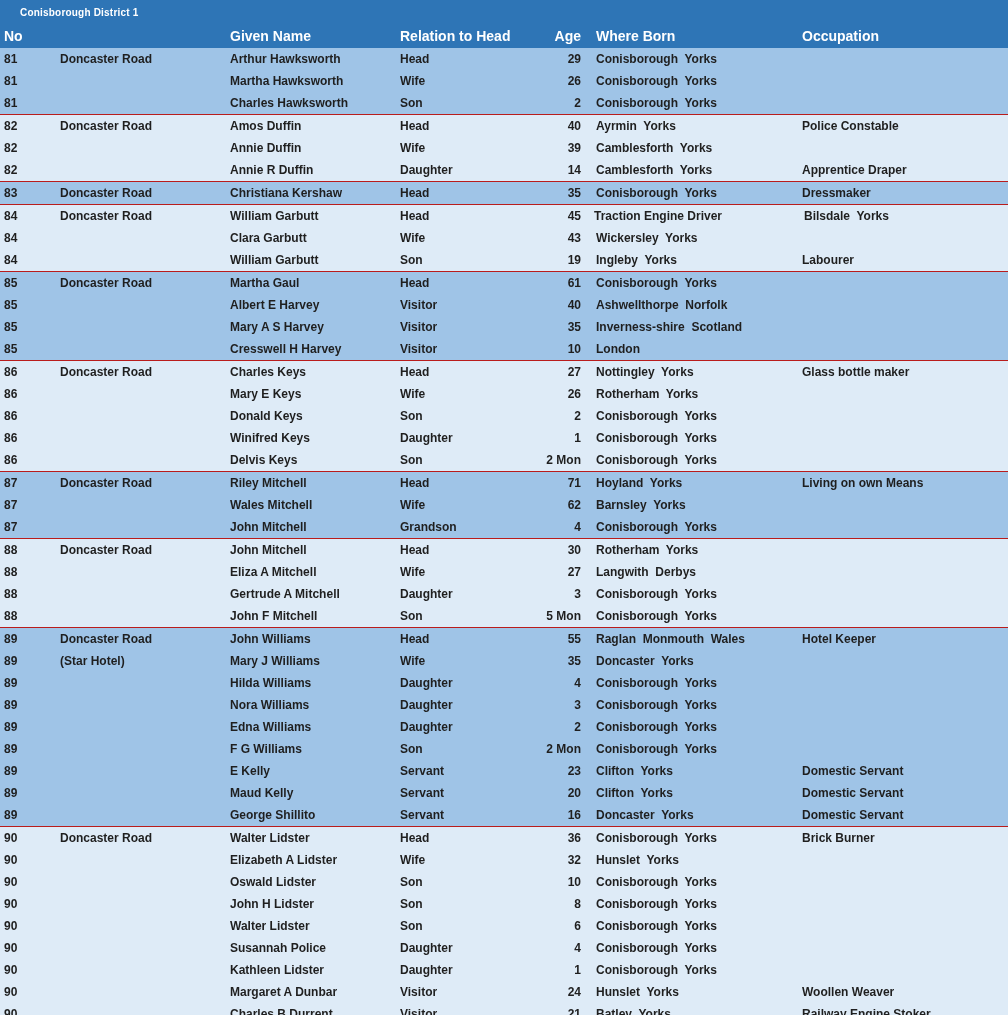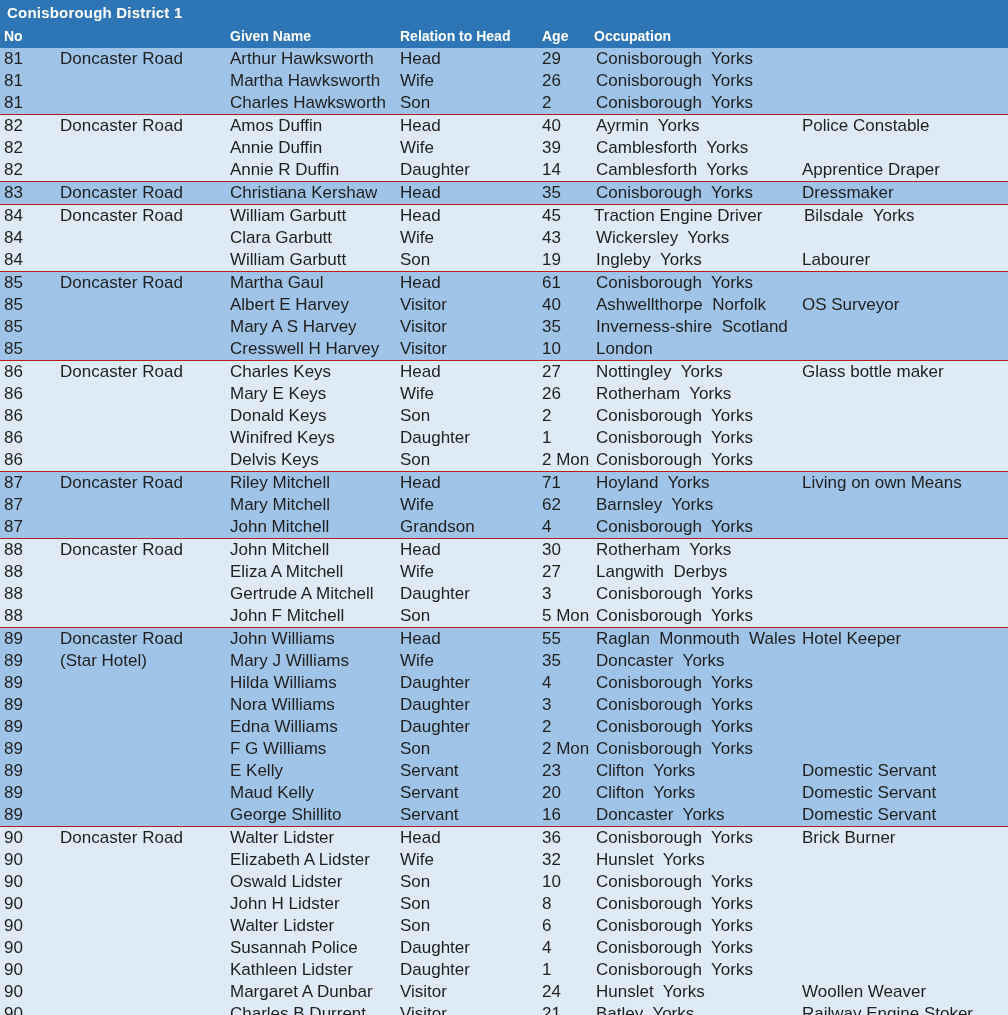"Conisborough District 1" .title-row { font-size: 15px -> 10px; padding-left: 7px -> 20px }
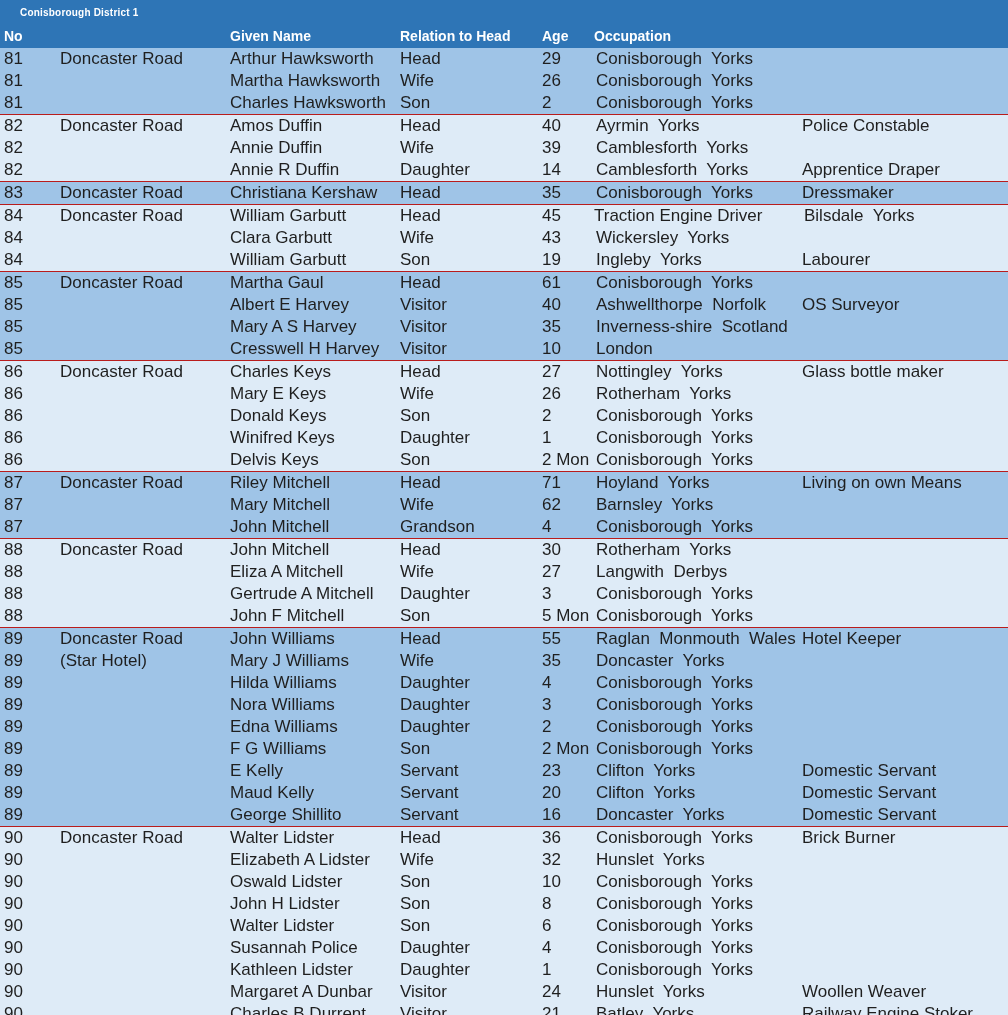"Age" .c-age { text-align: left -> right }
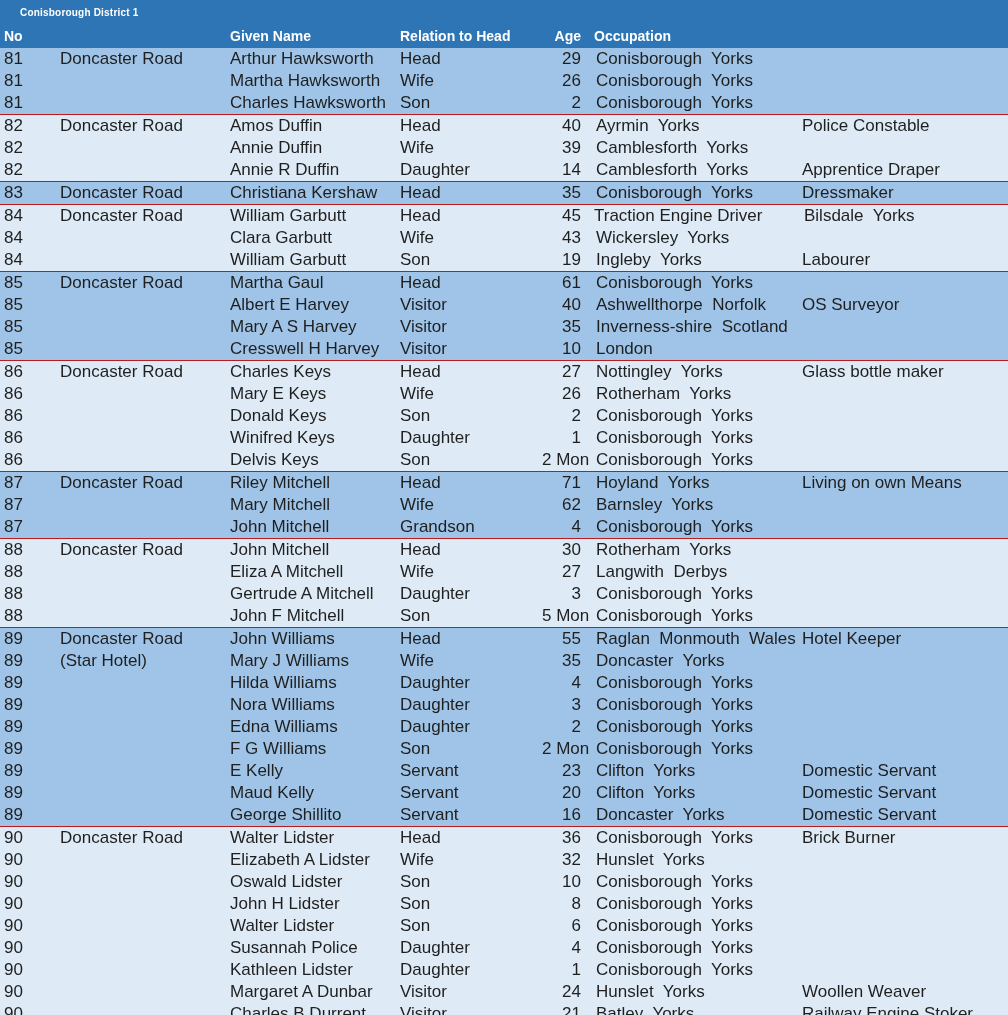"Where Born" div.cell { html: none -> <div>Where Born</div> }
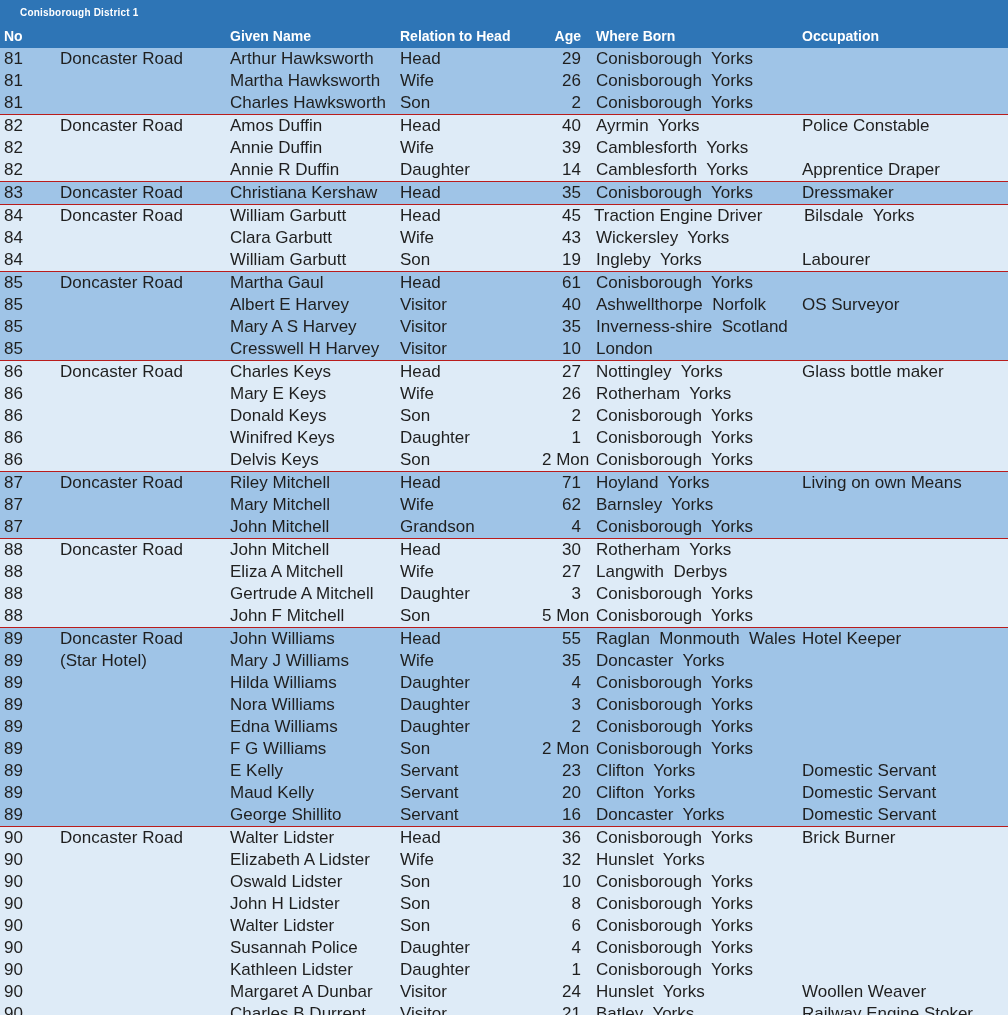"81" .row { font-size: 17px -> 12px; font-weight: none -> bold }
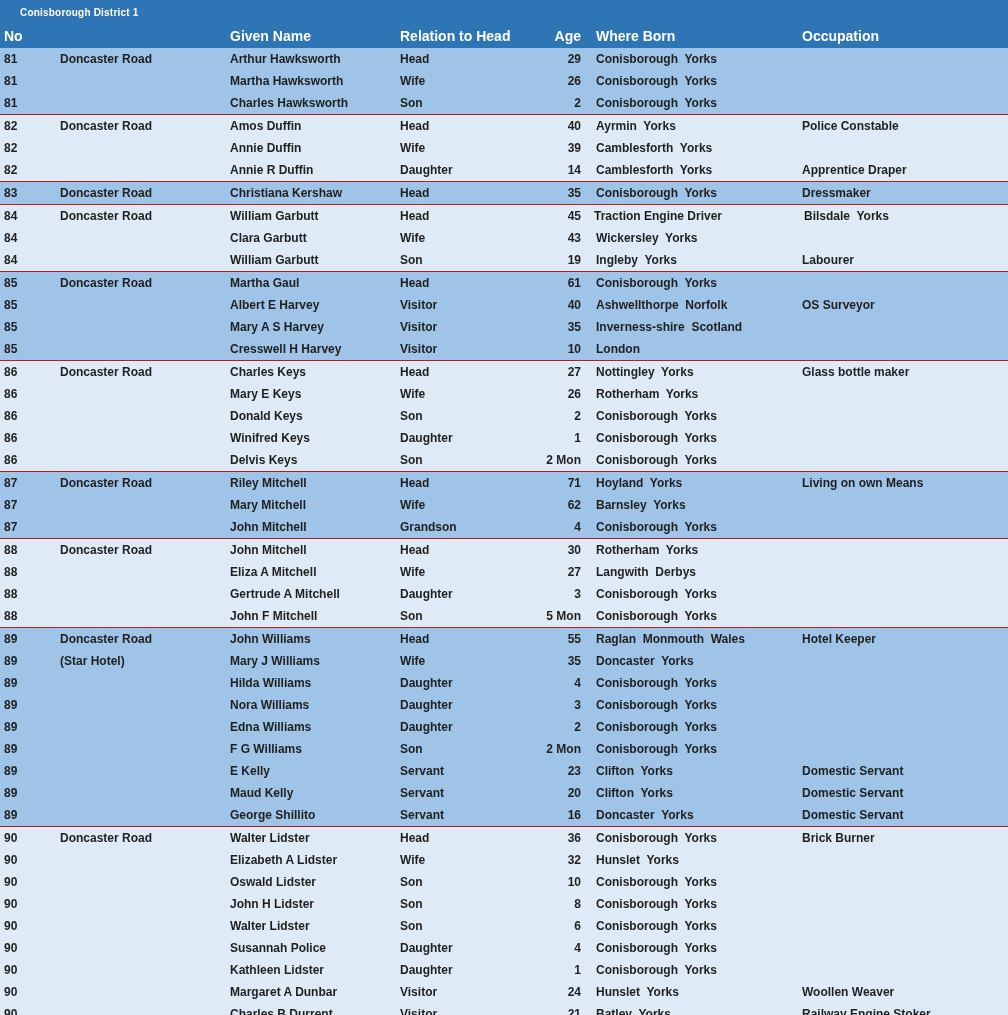"OS Surveyor" div.cell { html: <div>OS Surveyor</div> -> none }
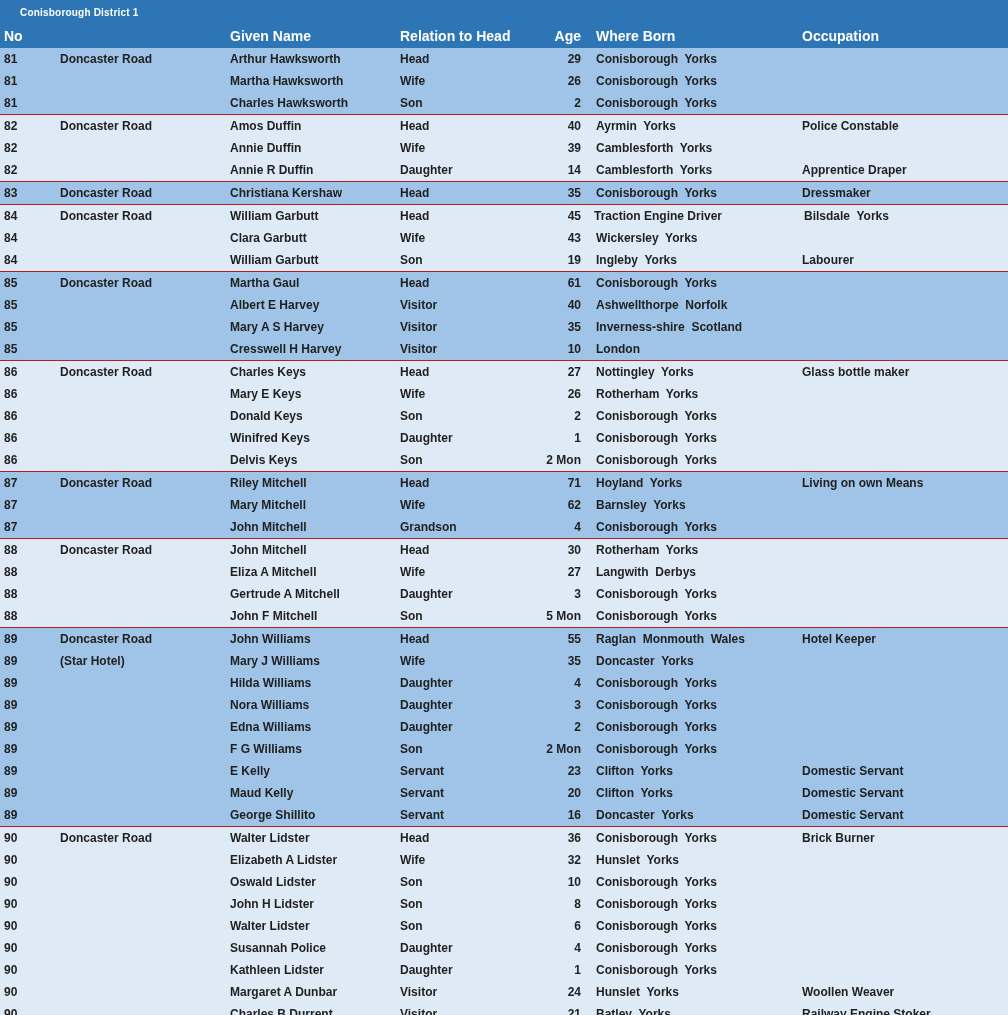"Mary Mitchell" div.cell { text: Mary -> Wales }
